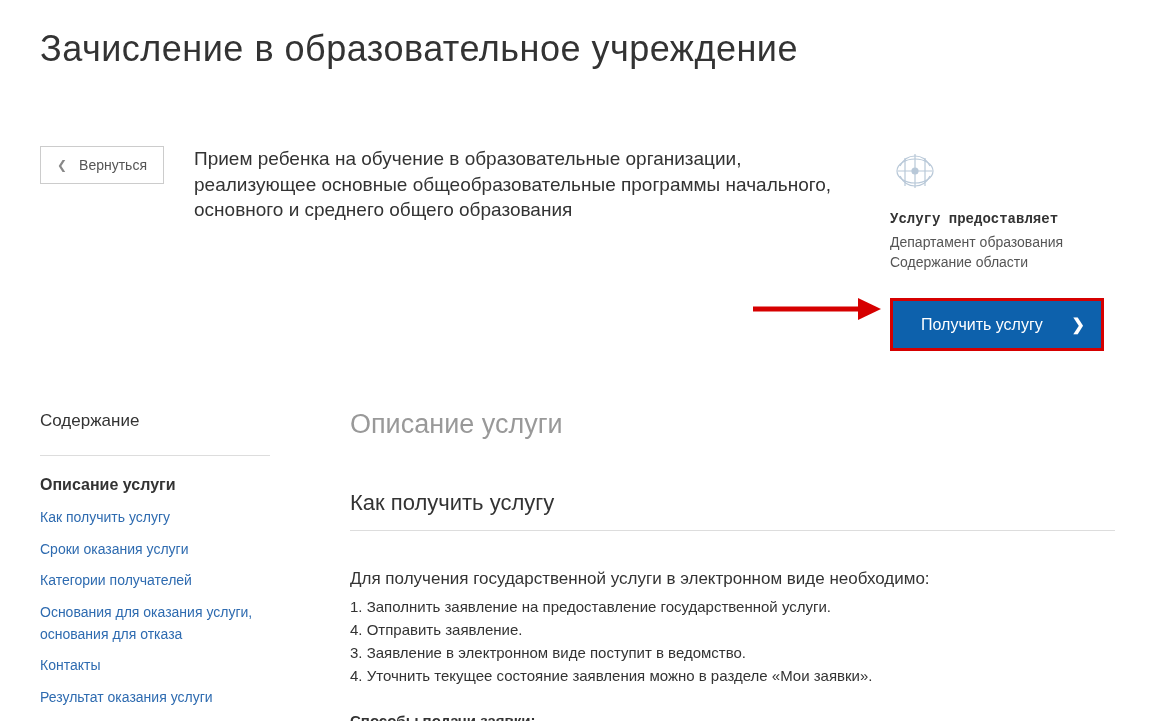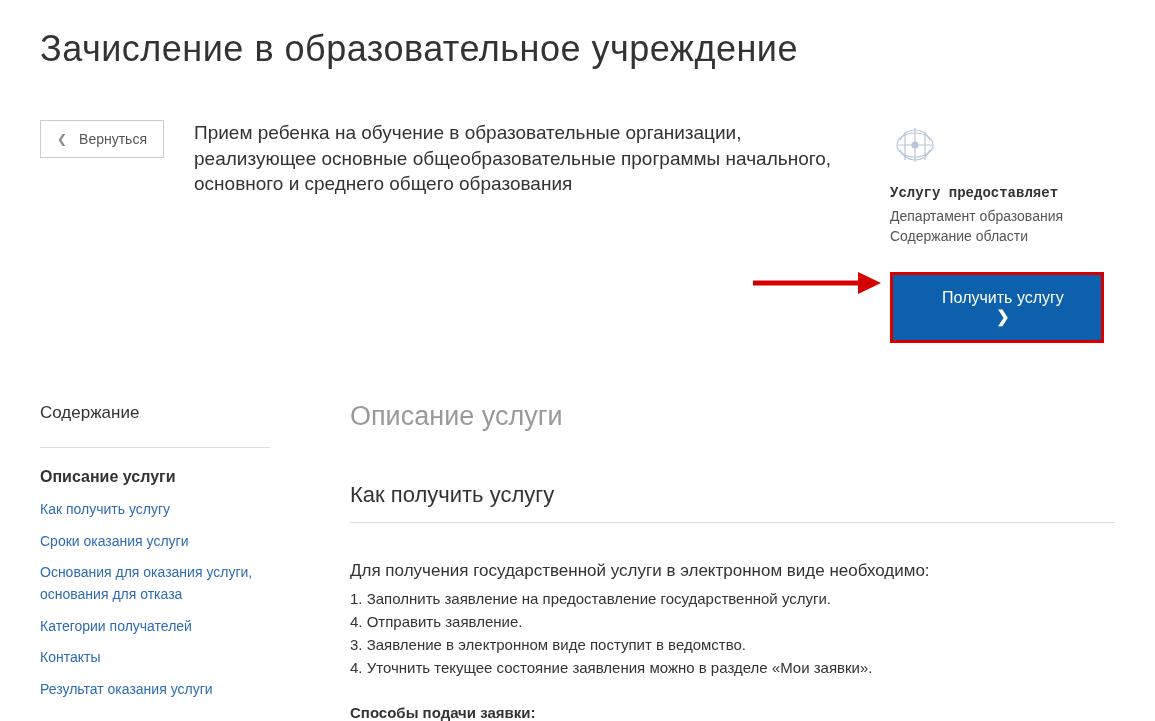"Зачисление в образовательное учреждение" .page-title { margin-bottom: 50px -> 76px }
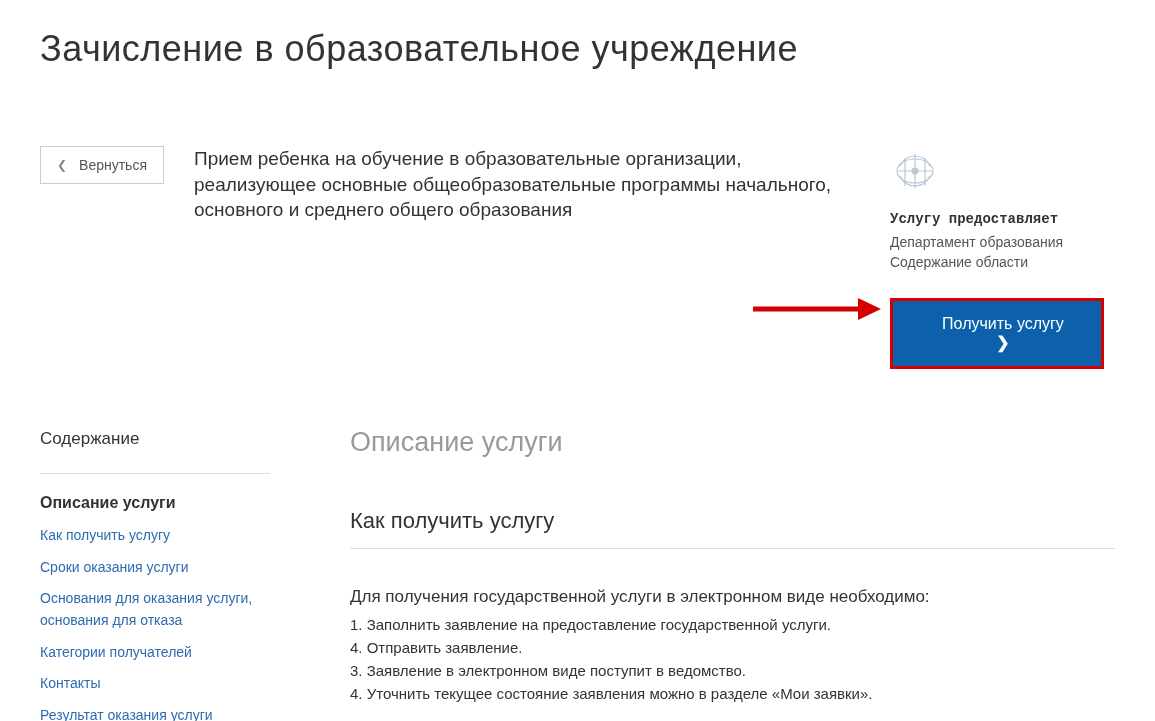"Получить услугу" .get-service-button { flex-direction: column -> none }
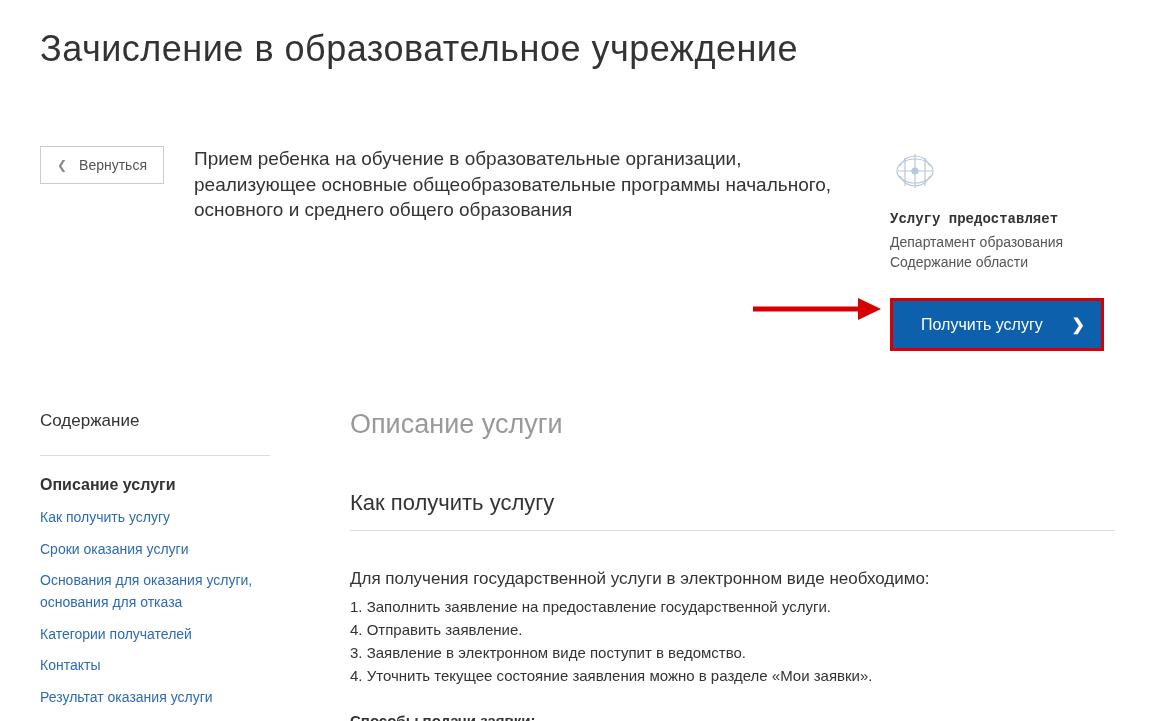"Основания для оказания услуги, основания" li { order: before "Категории получателей" -> after "Категории получателей" }
